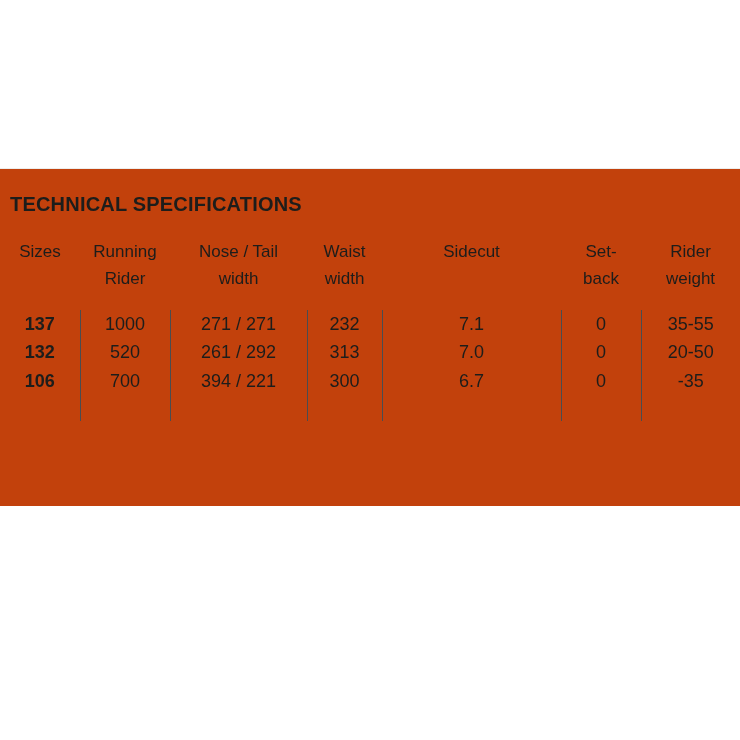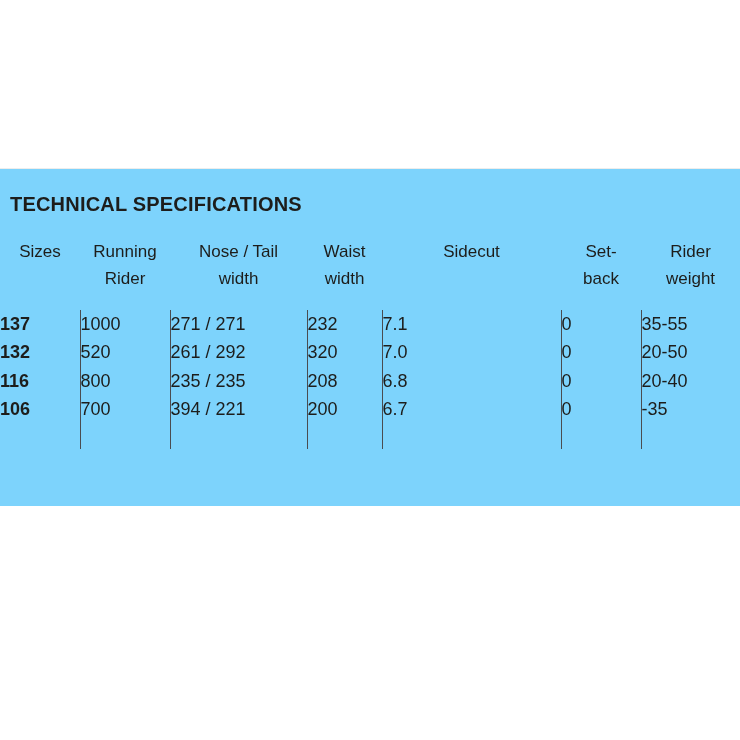"TECHNICAL SPECIFICATIONS" .spec-panel { background: #7dd3fc -> #c2410c }
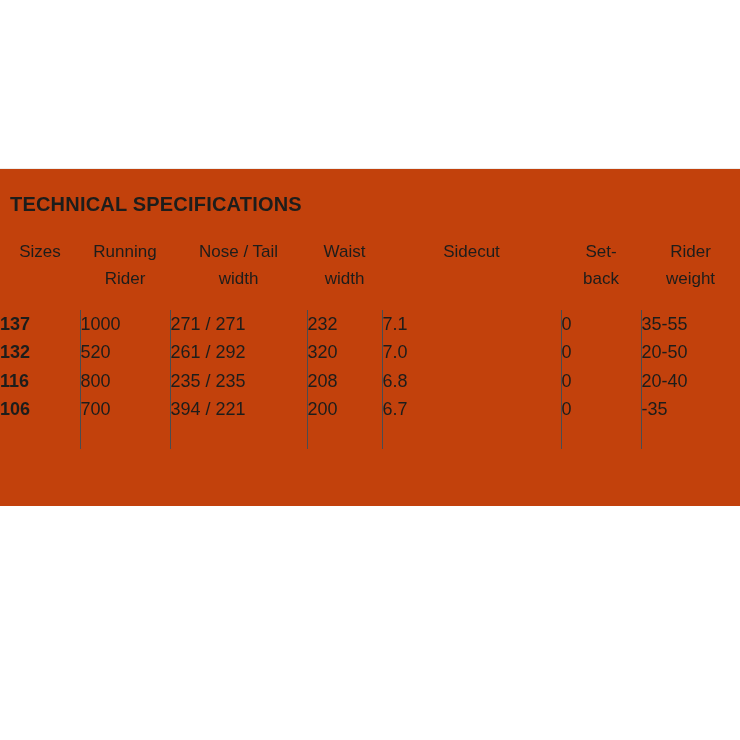"137" table.spec-table td { text-align: none -> center }
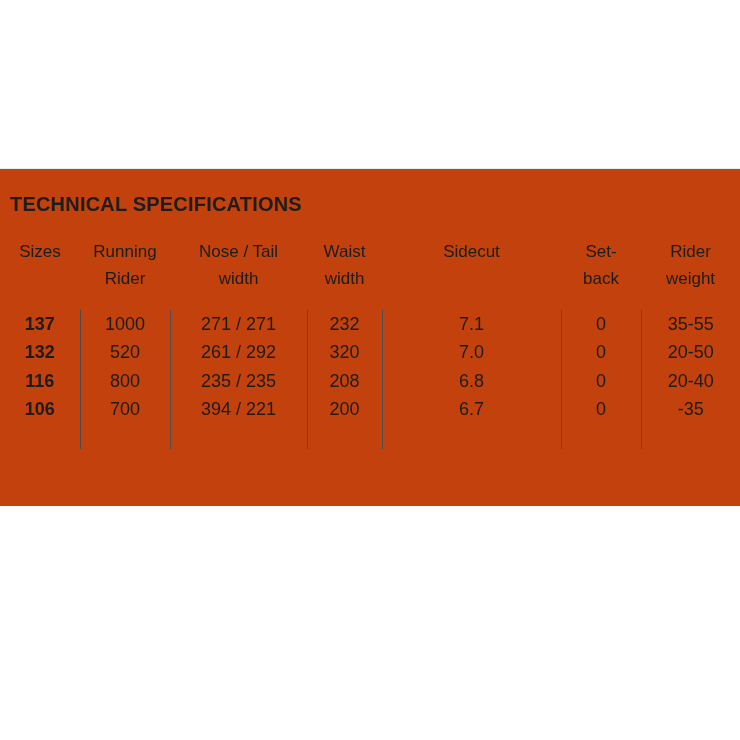"320" td { text: 320 -> 313 }
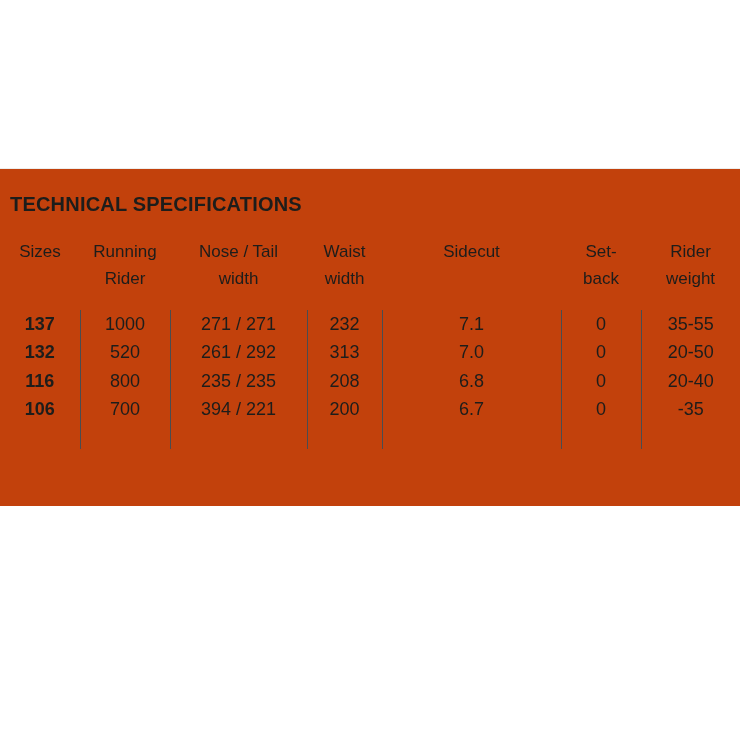"116" tr { html: <tr> <td>116</td> <td>800</td> <td>235 / 235</td> <td>208</td> <td>6.8</td> <td>0</td> <td>20-40</td> </tr> -> none }
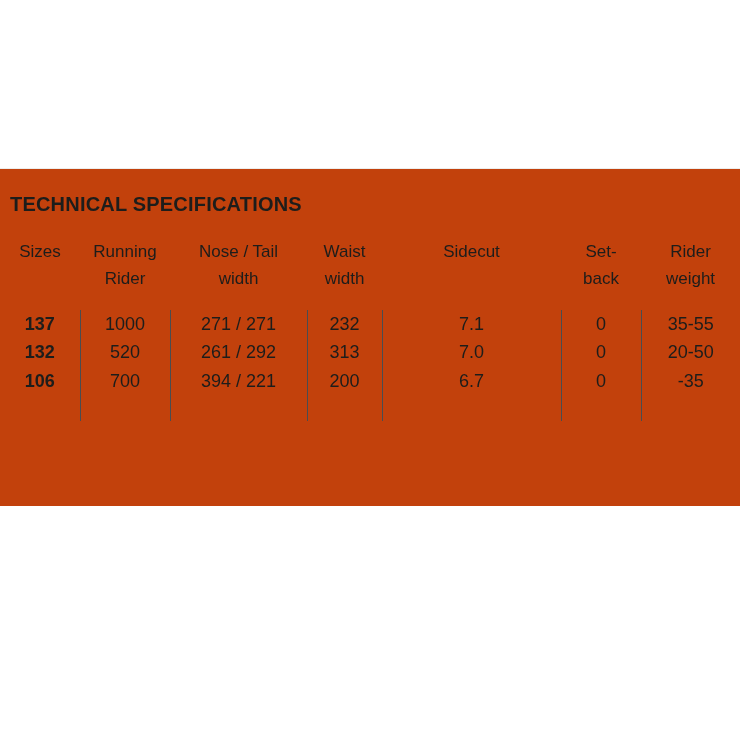"200" td { text: 200 -> 300 }
